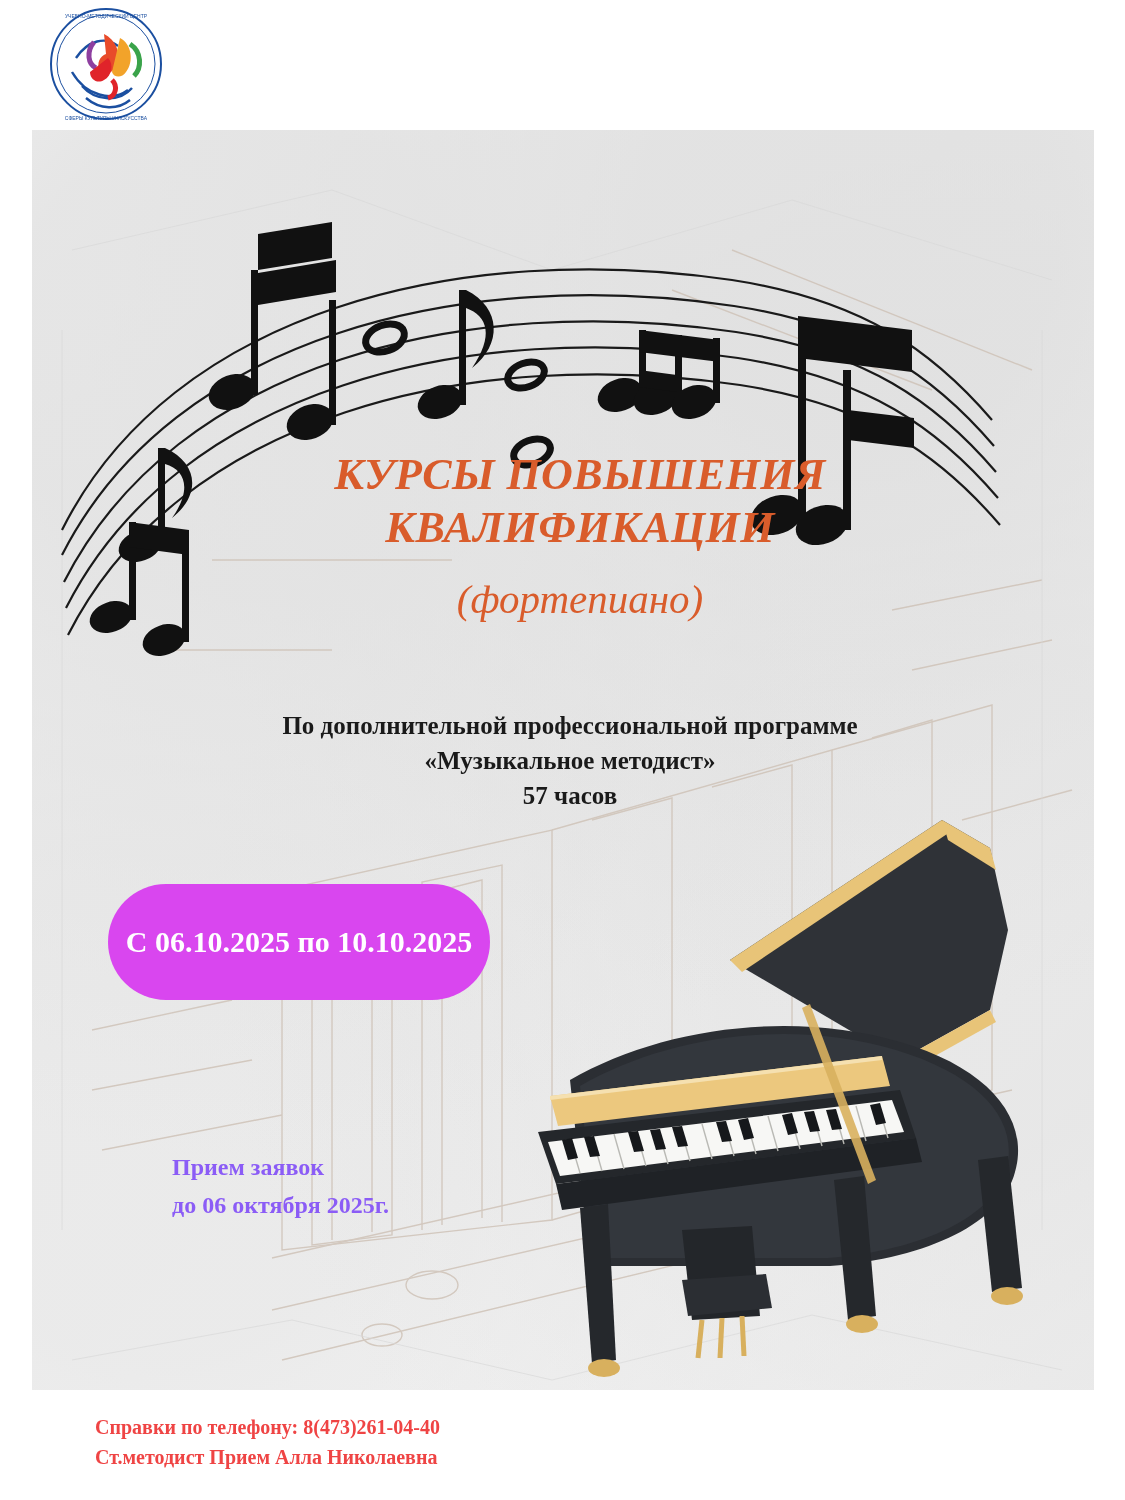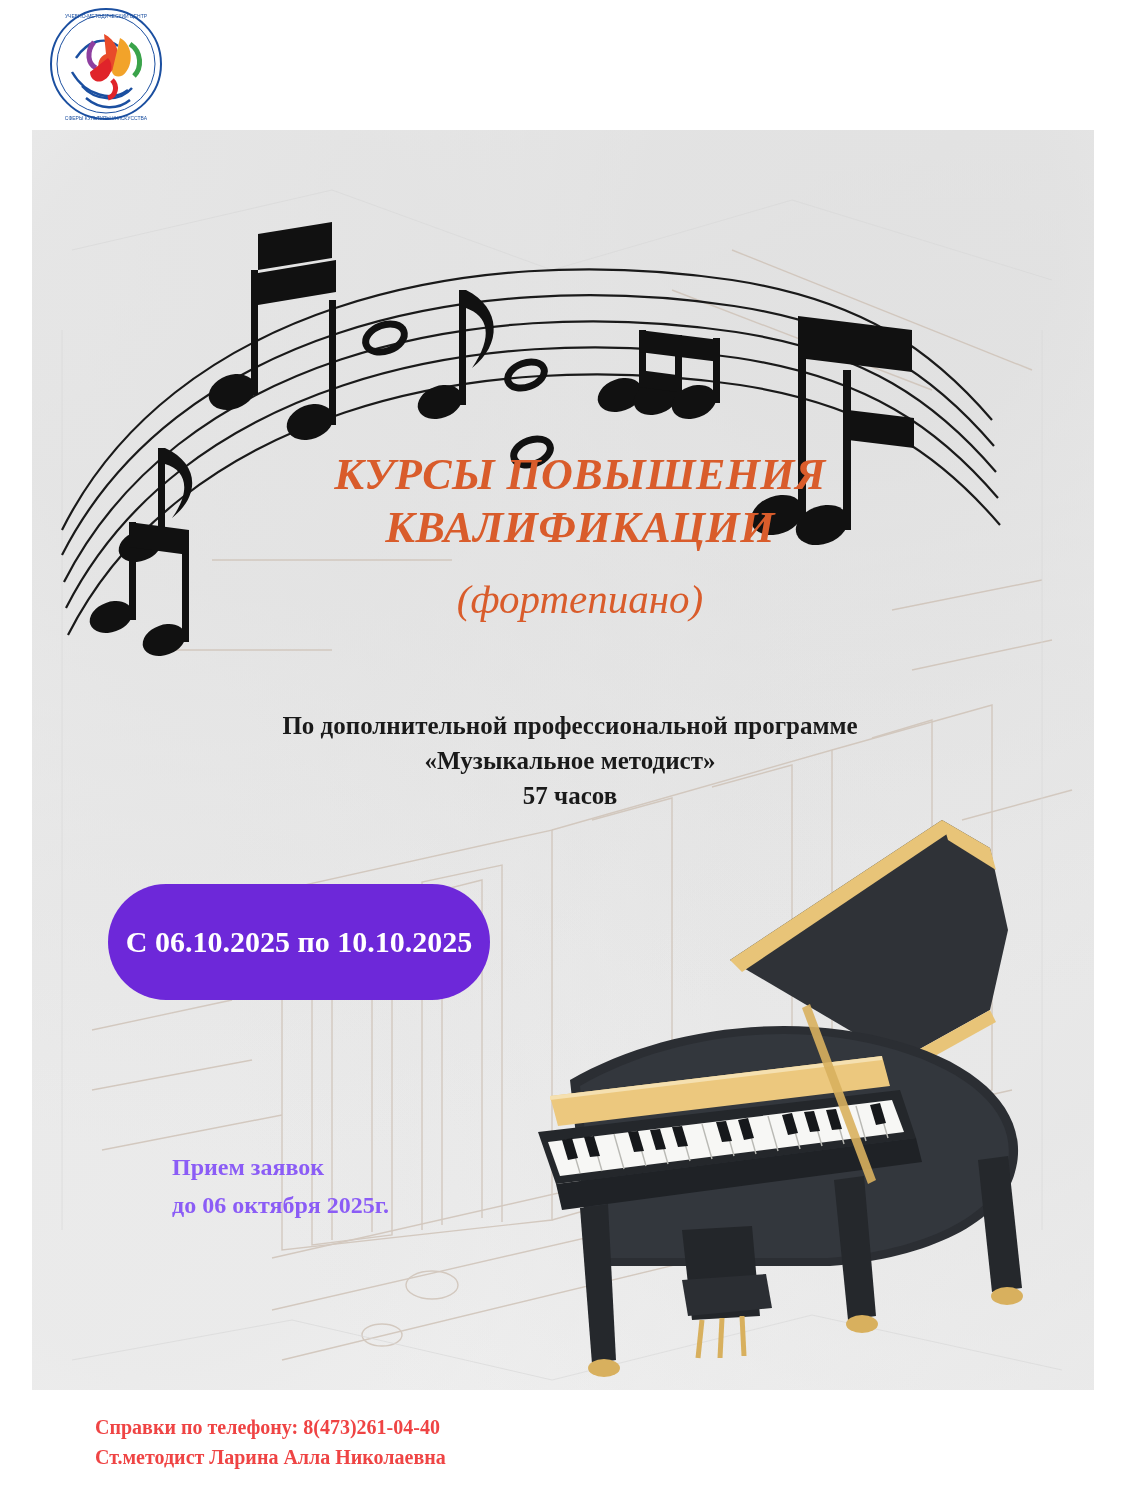"С 06.10.2025 по 10.10.2025" .date-pill { background: #6d28d9 -> #d946ef }
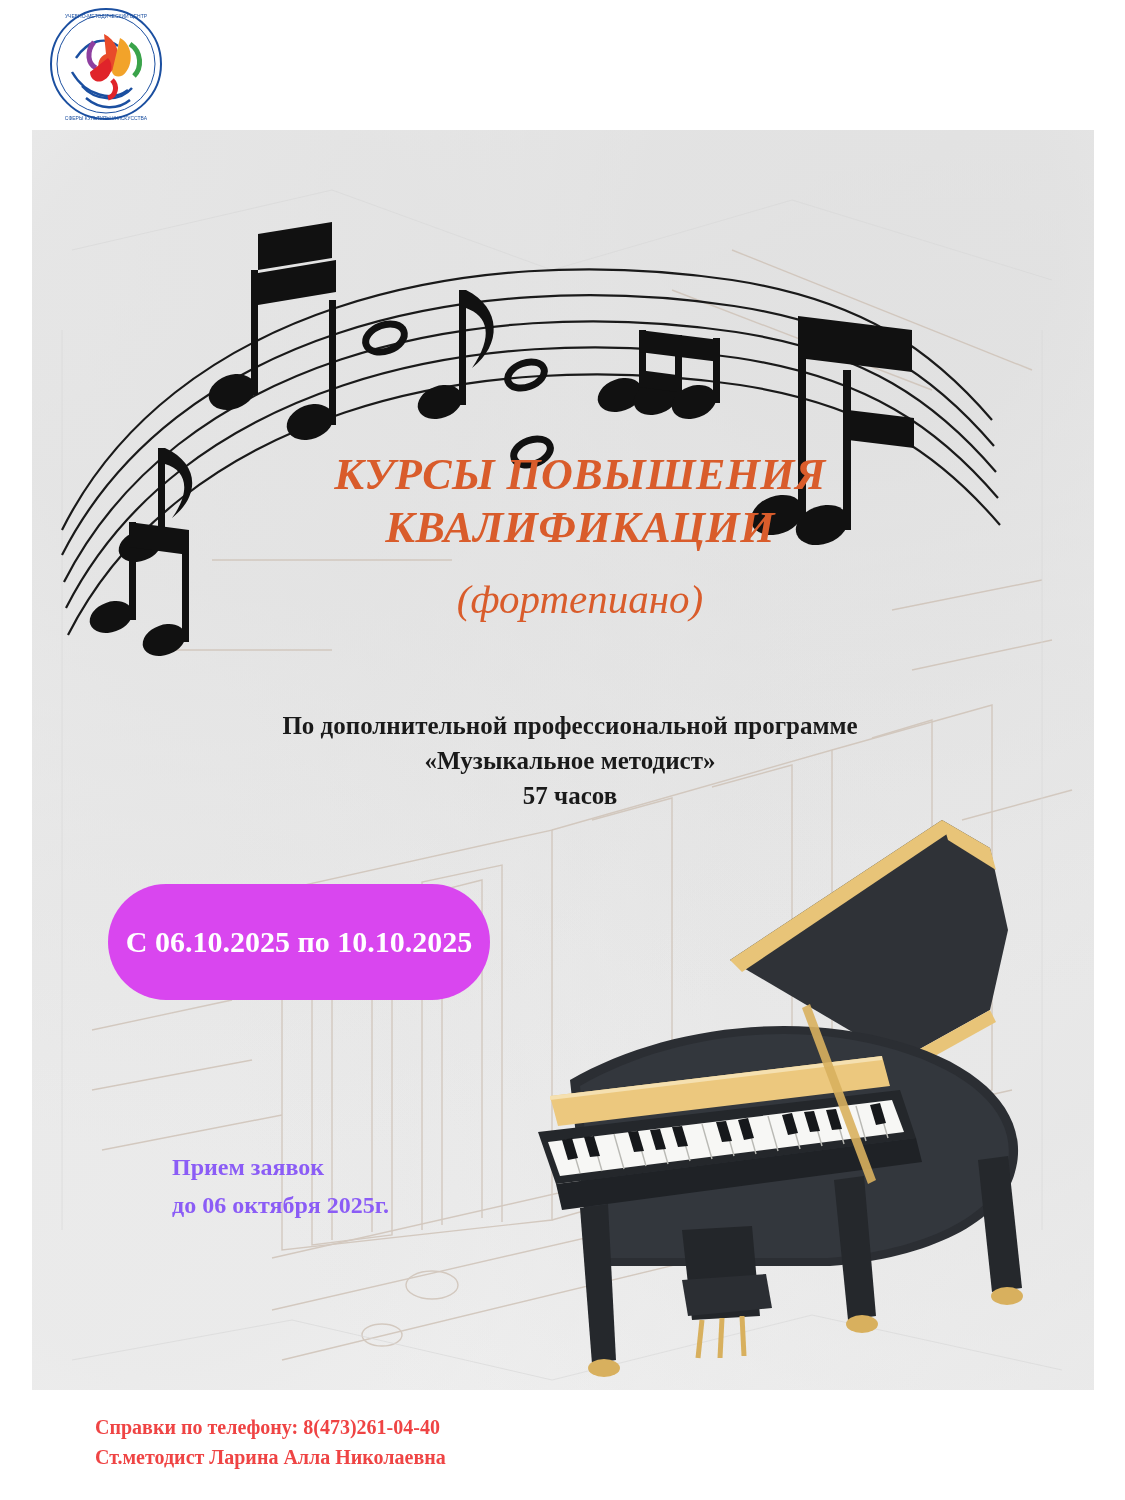"Ст.методист Ларина Алла Николаевна" div { text: Ларина -> Прием }
